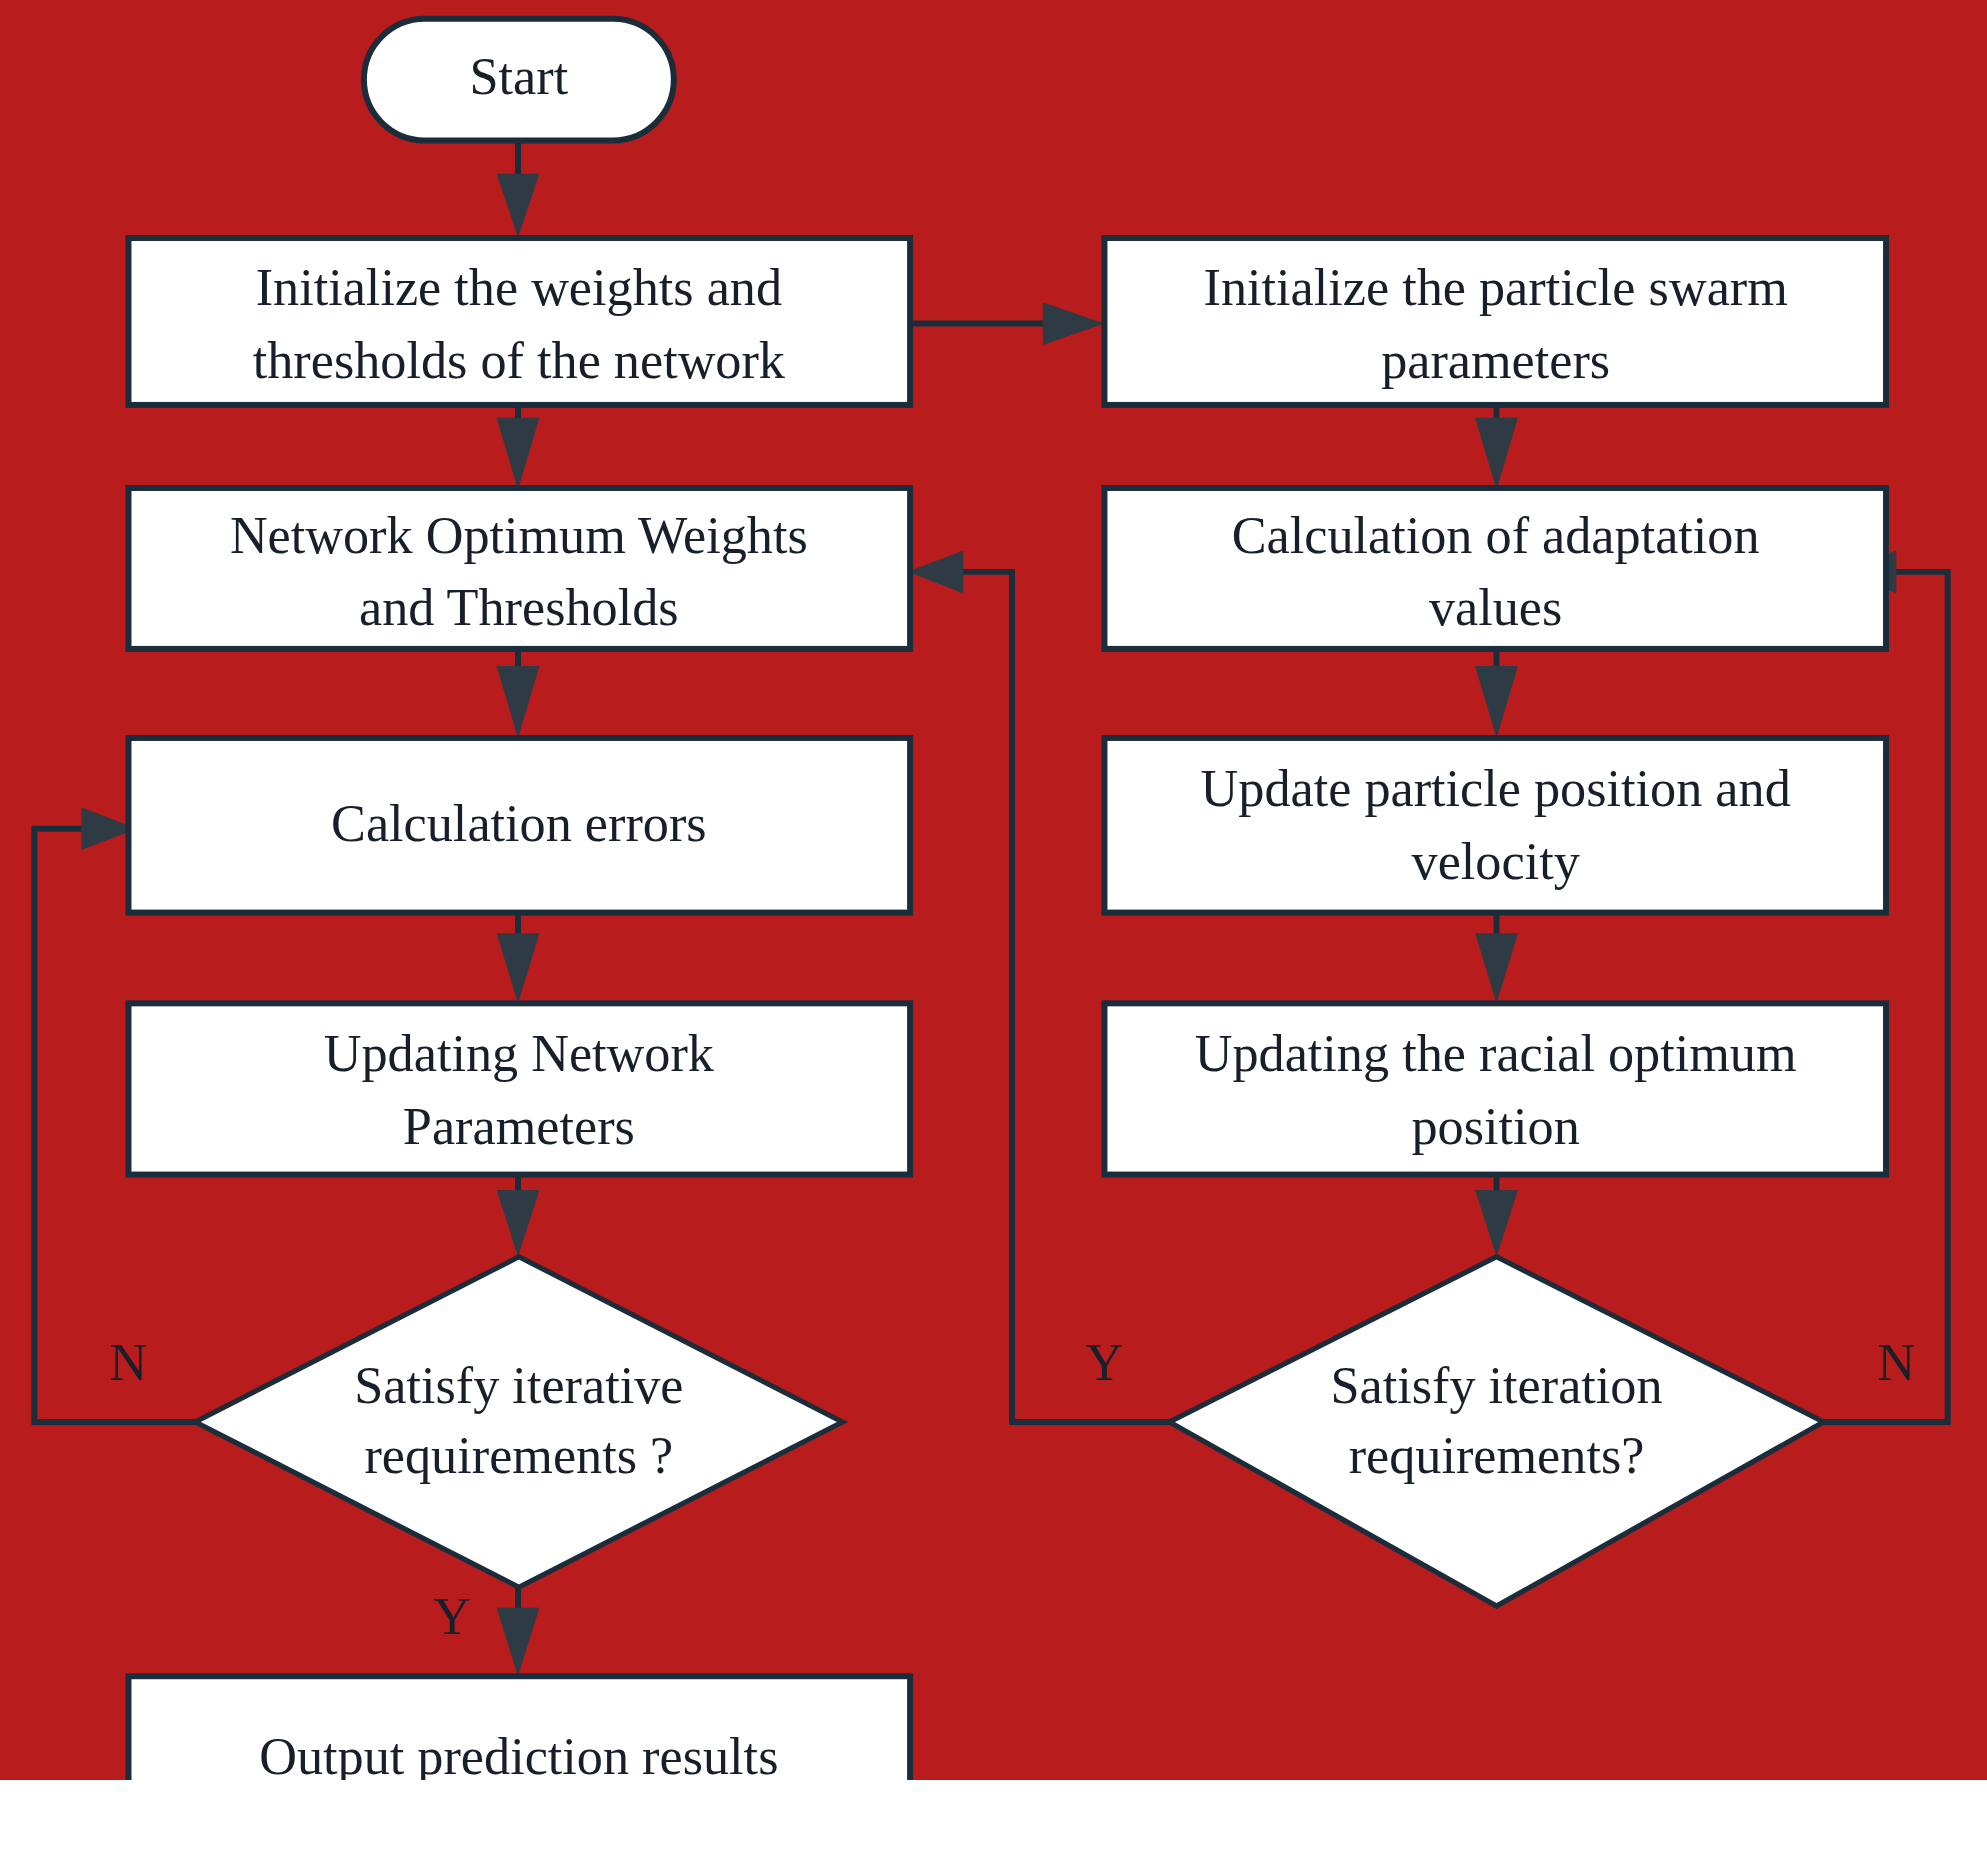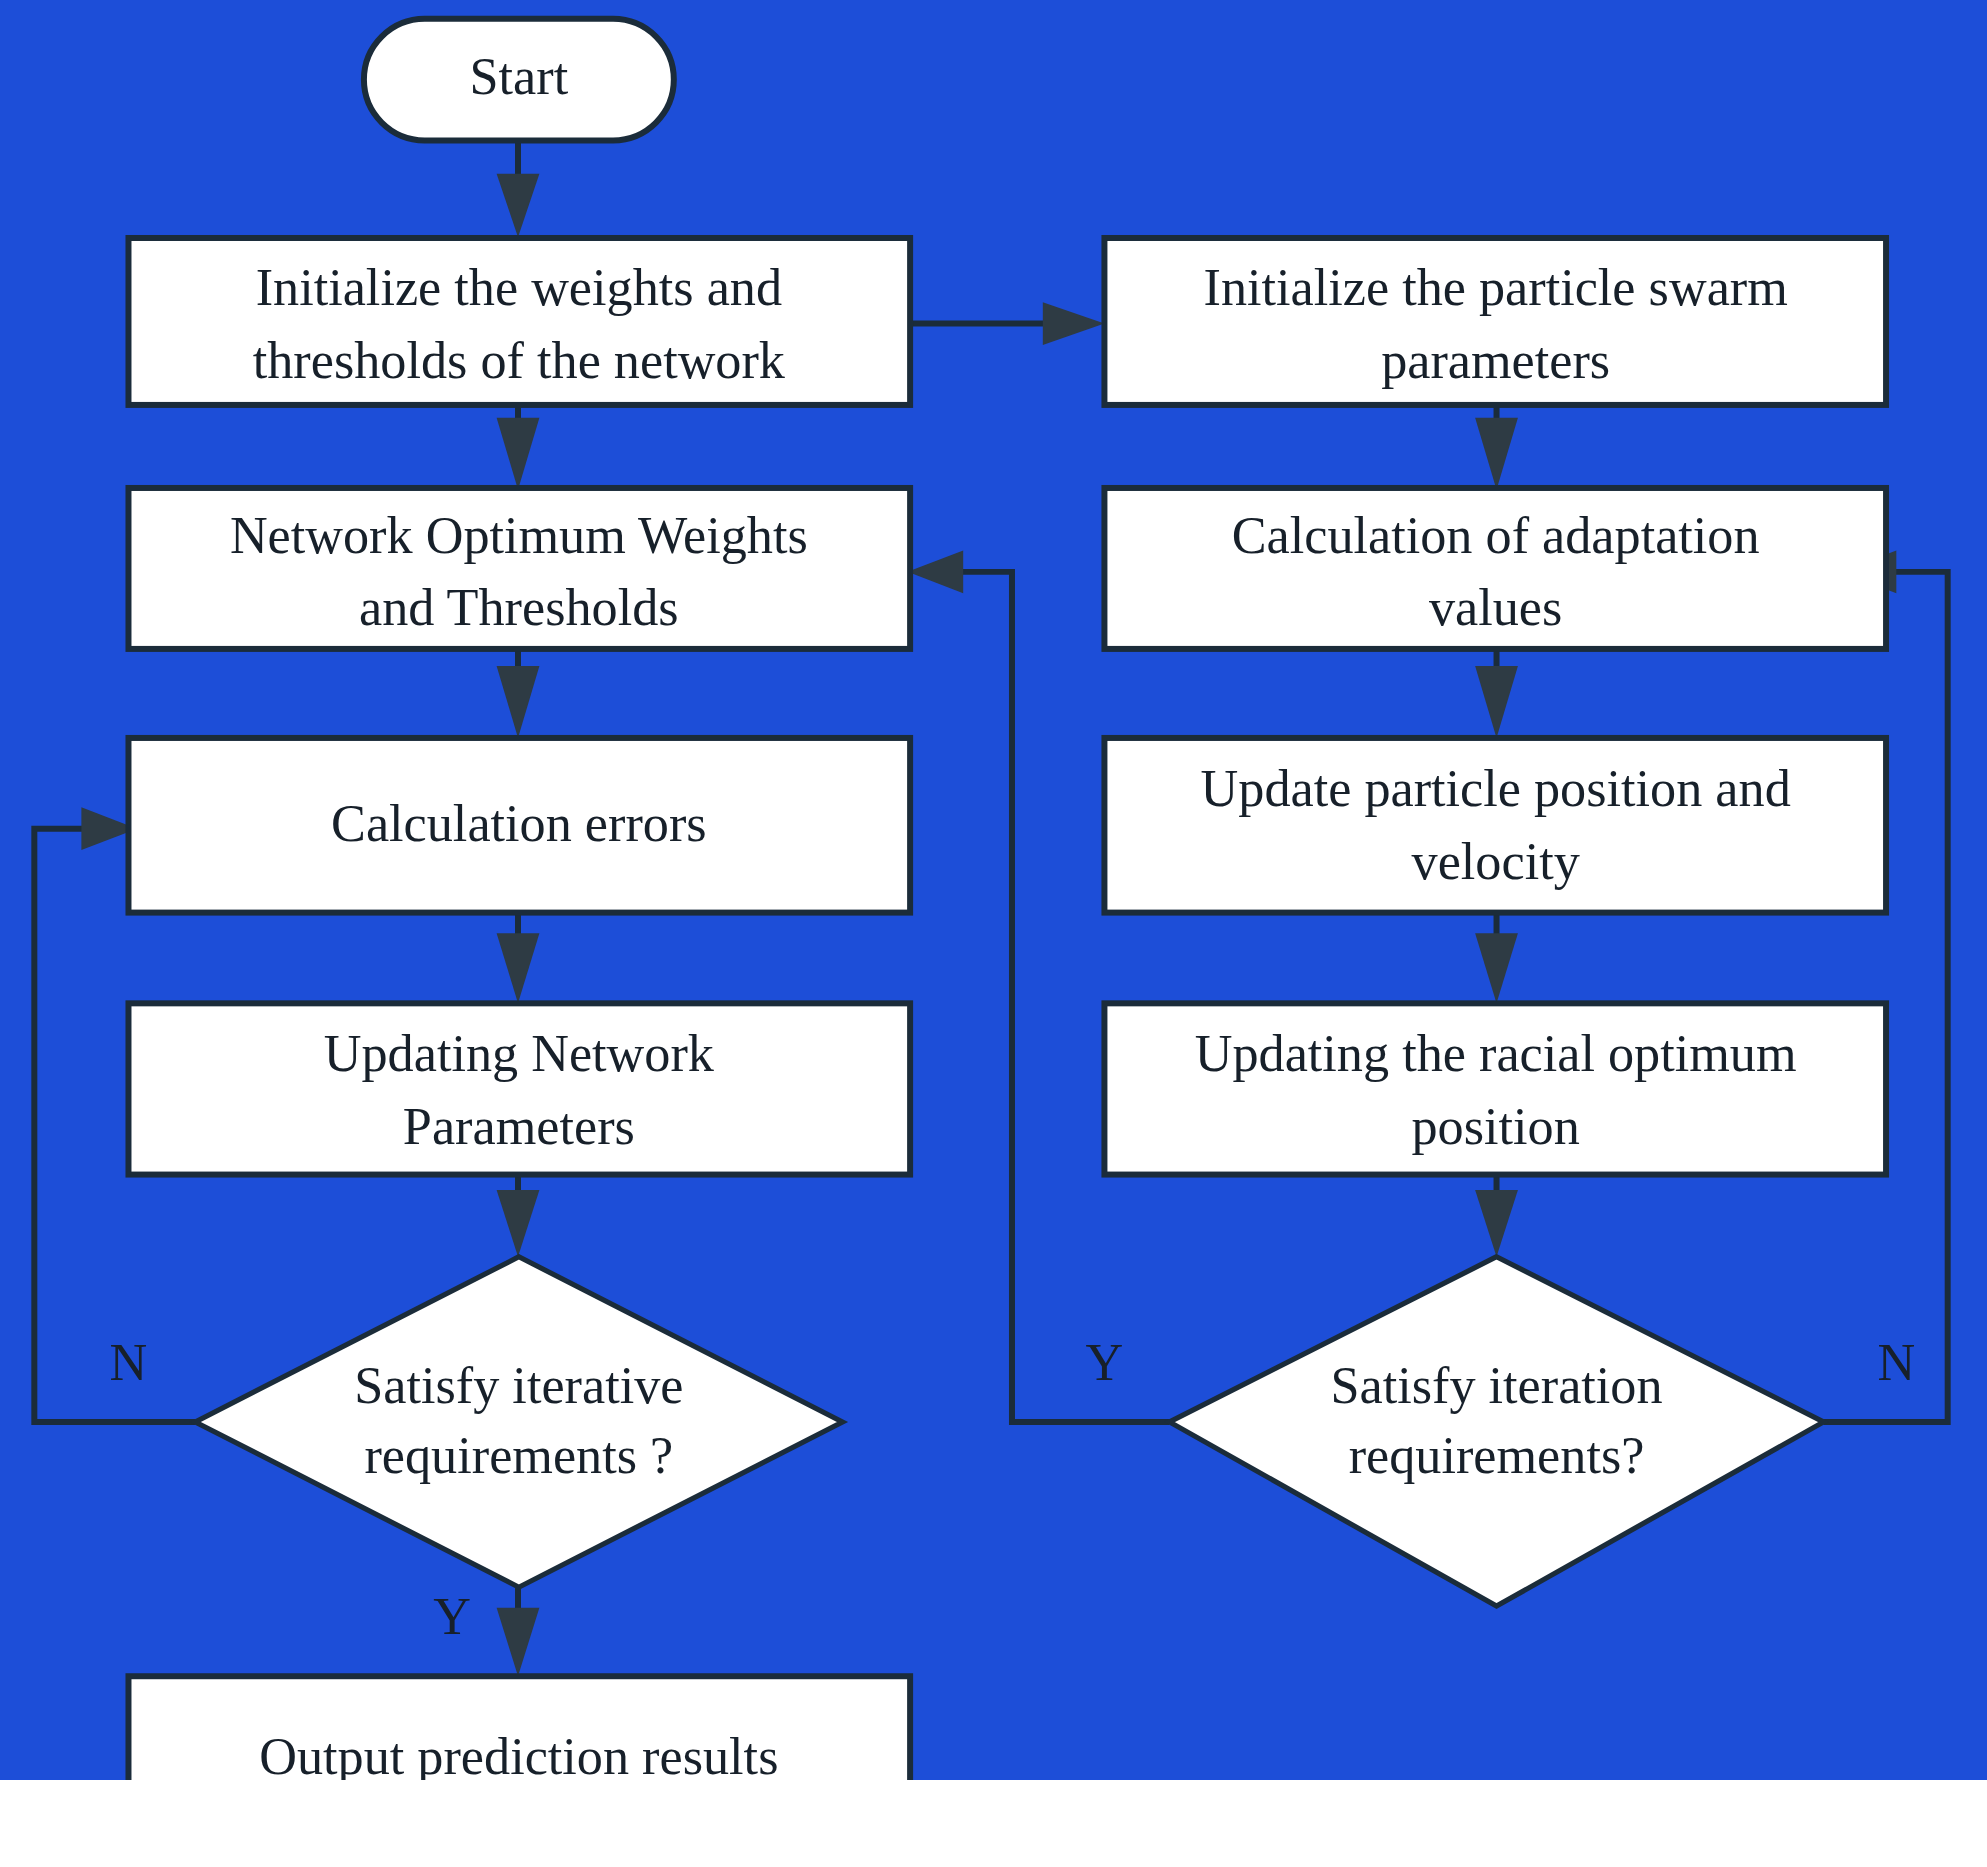"Start" #canvas { background: #1d4ed8 -> #b91c1c }
